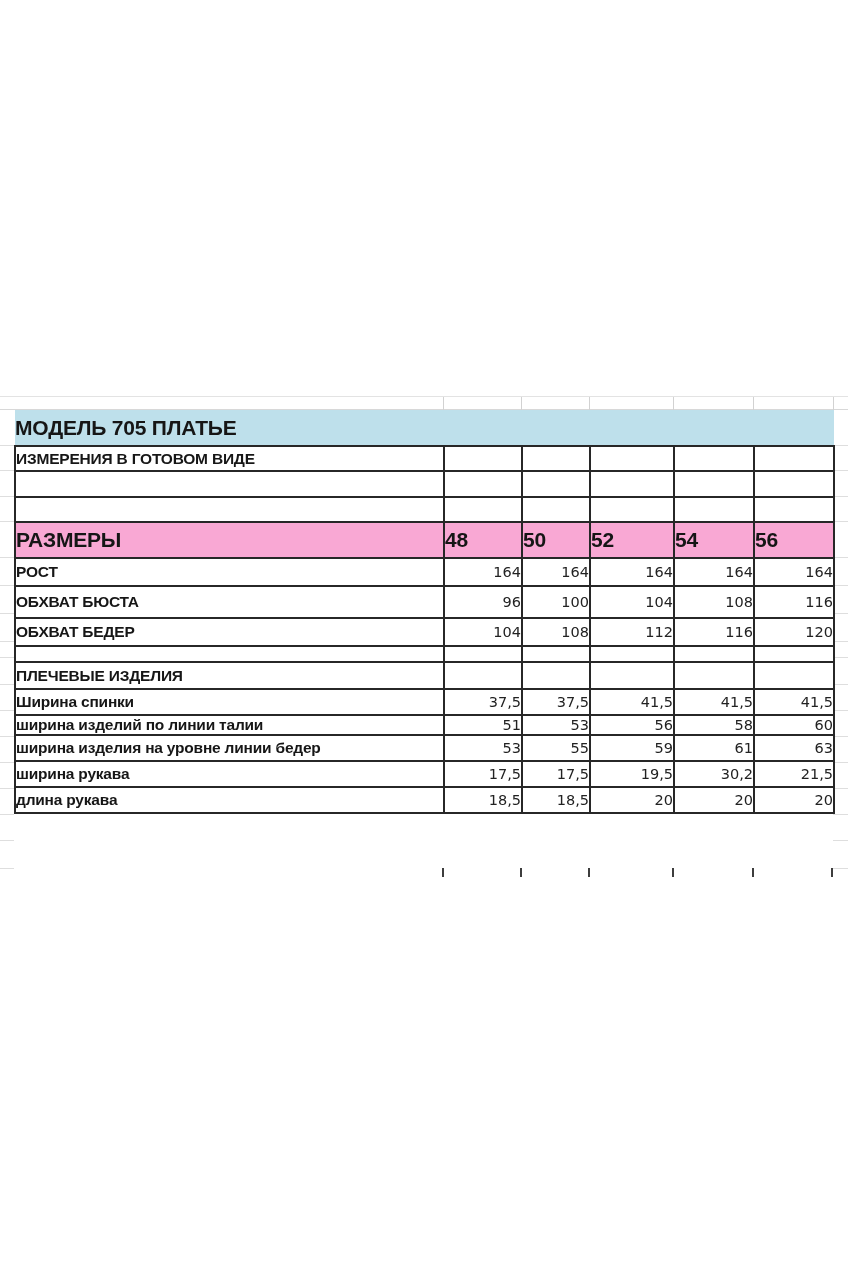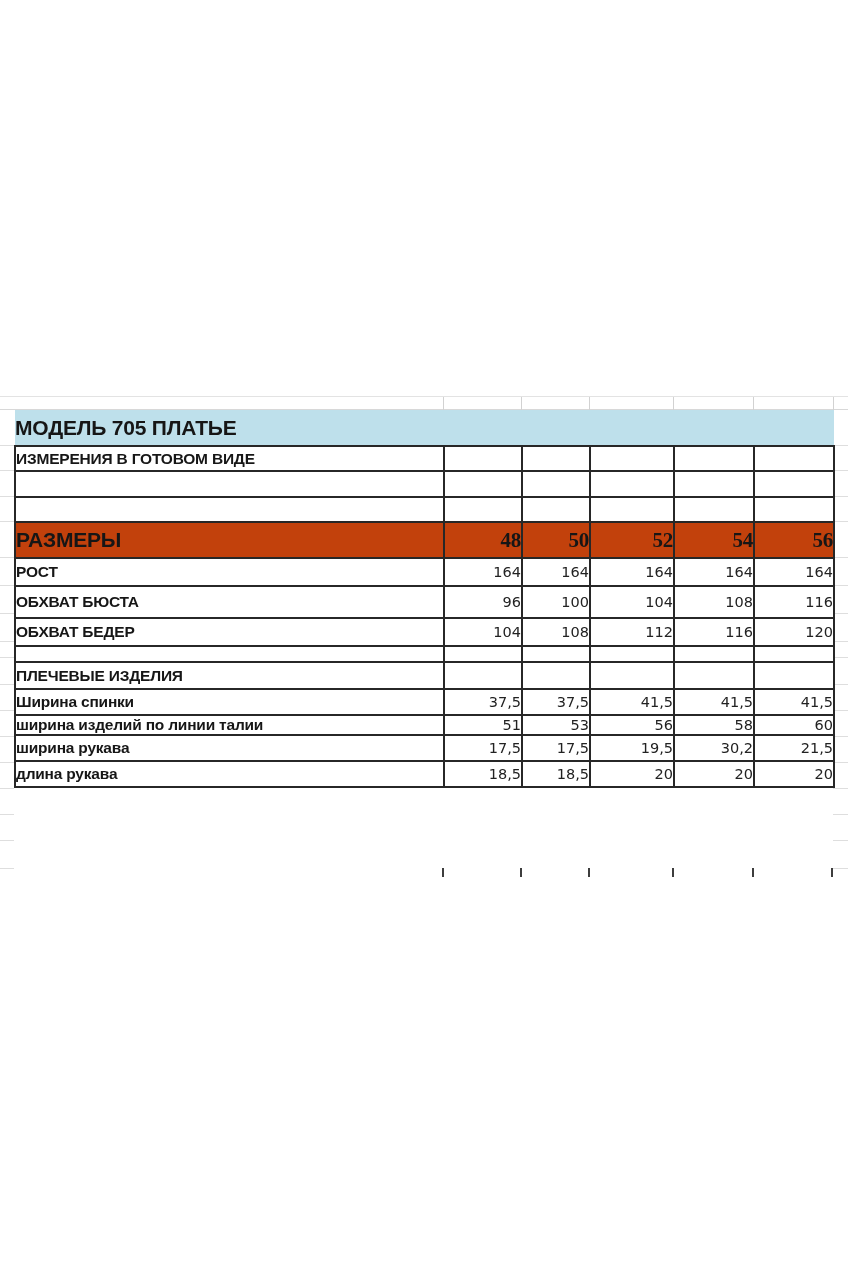"РАЗМЕРЫ" tr.blue td { background: #c2410c -> #f9a8d4 }
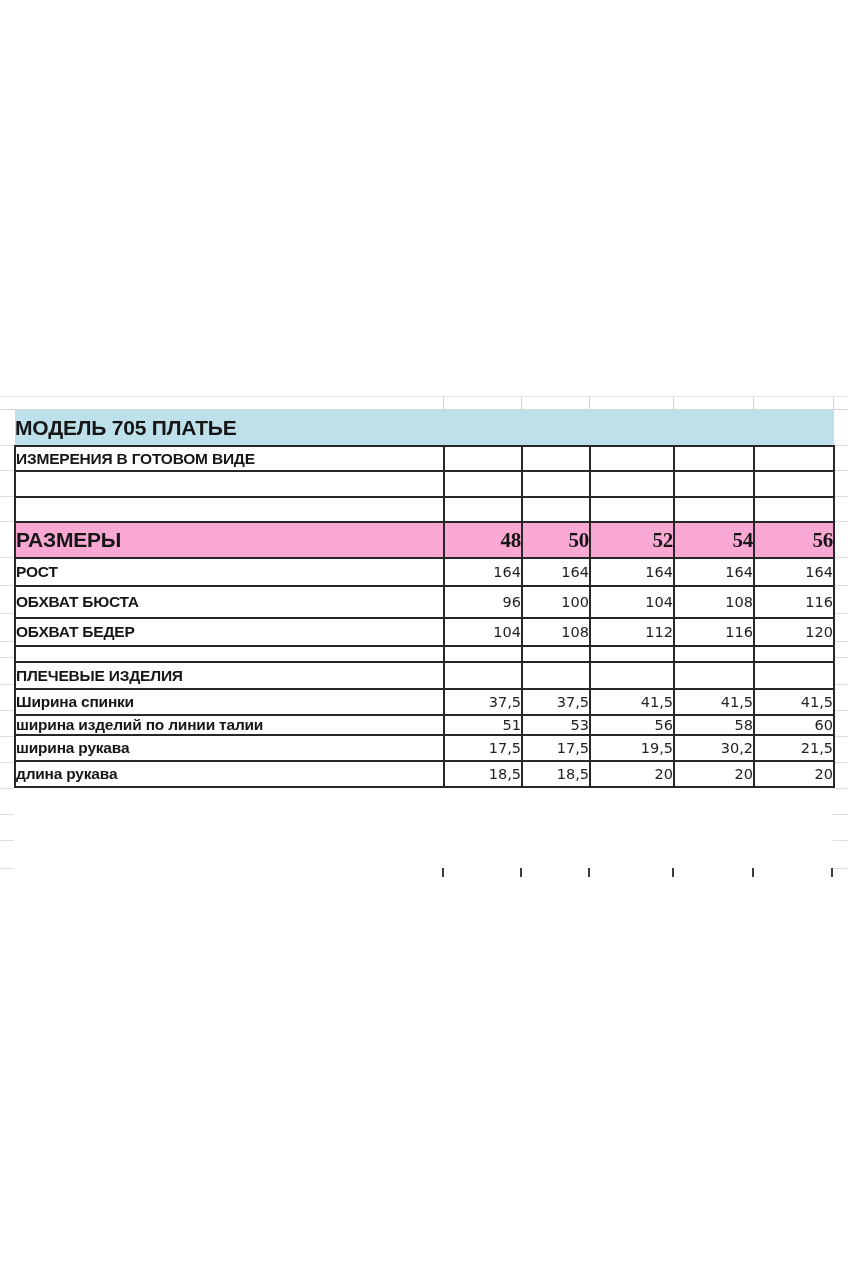"48" td.num { font-family: Liberation Serif, serif -> none; text-align: right -> left }
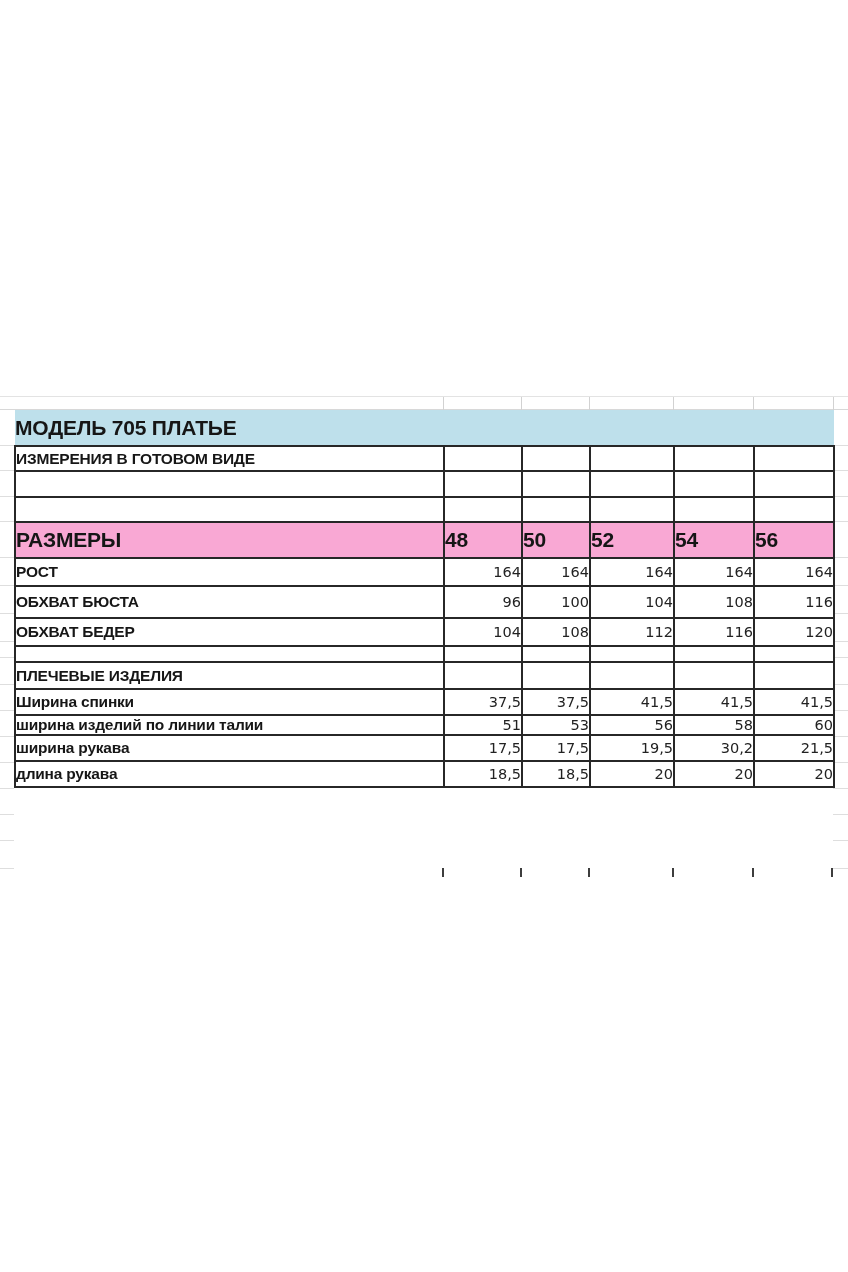"ширина изделия на уровне линии" tr { html: none -> <tr> <td>ширина изделия на уровне линии бедер</td> <td>53</td> <td>55</td> <td>59</td> <td>61</td> <td>63</td> </tr> }
